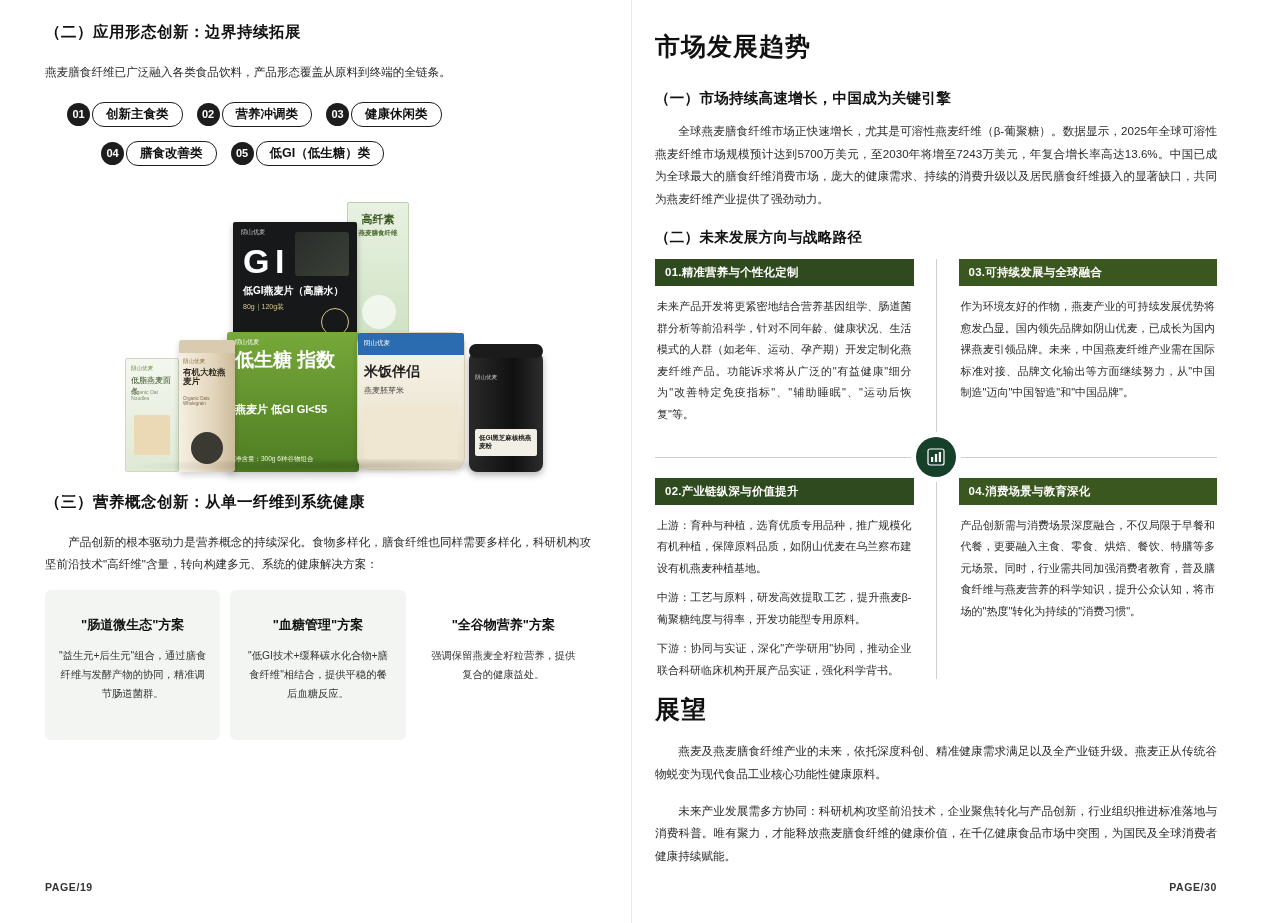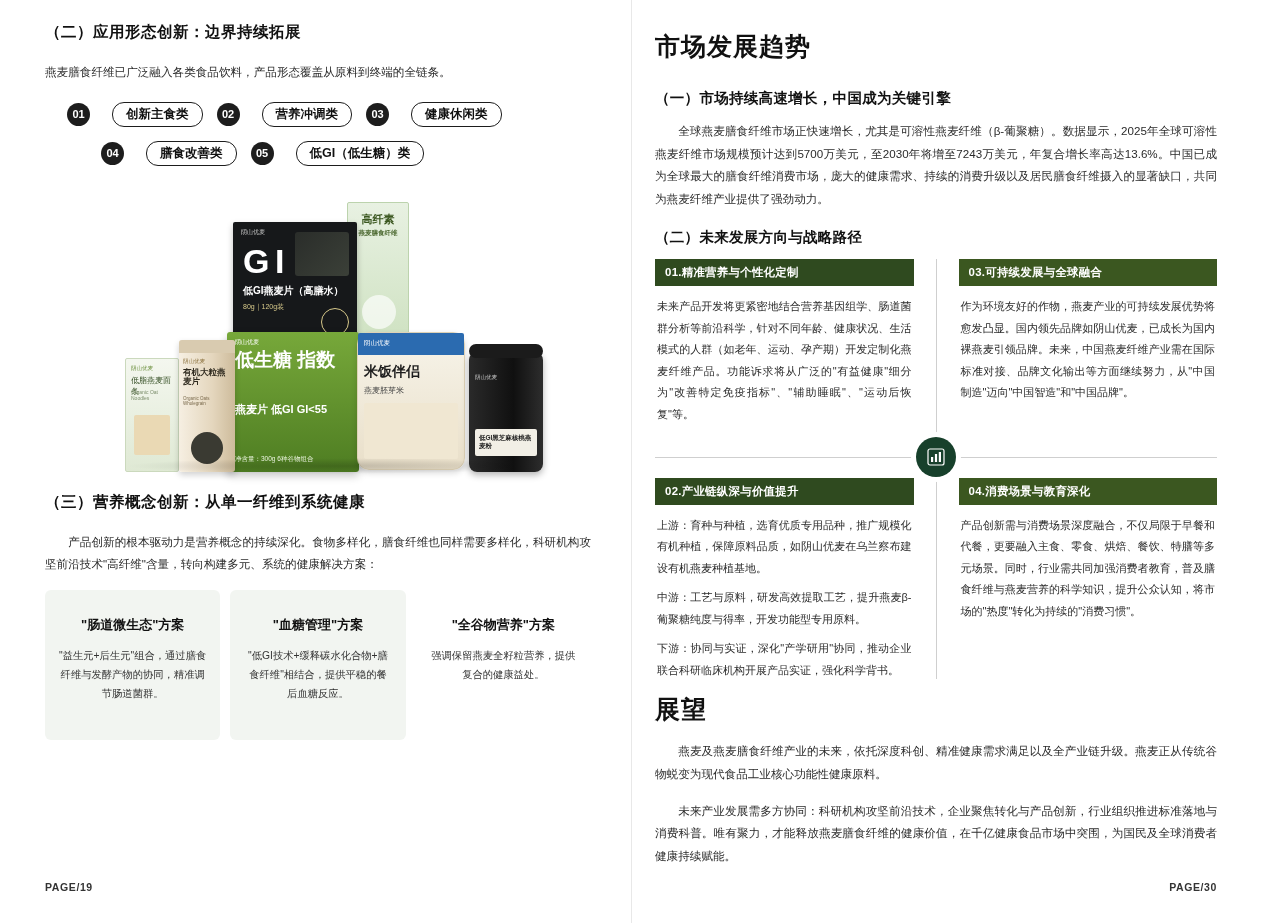"01" .pill { gap: 22px -> 2px }
